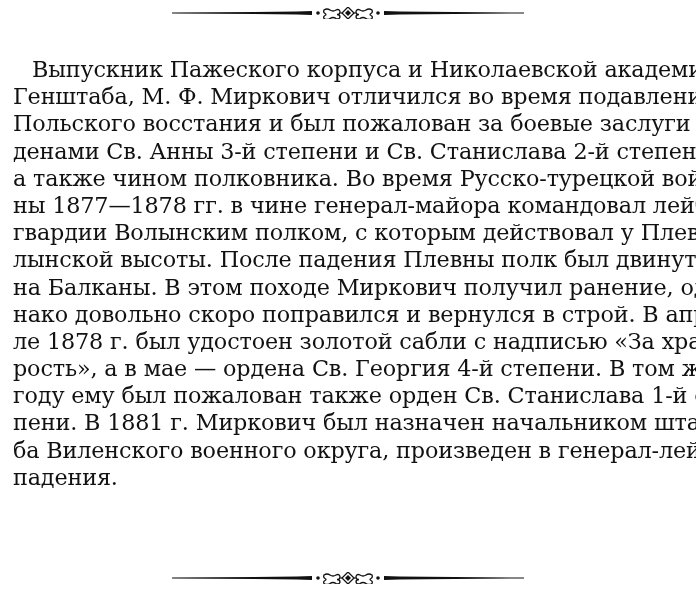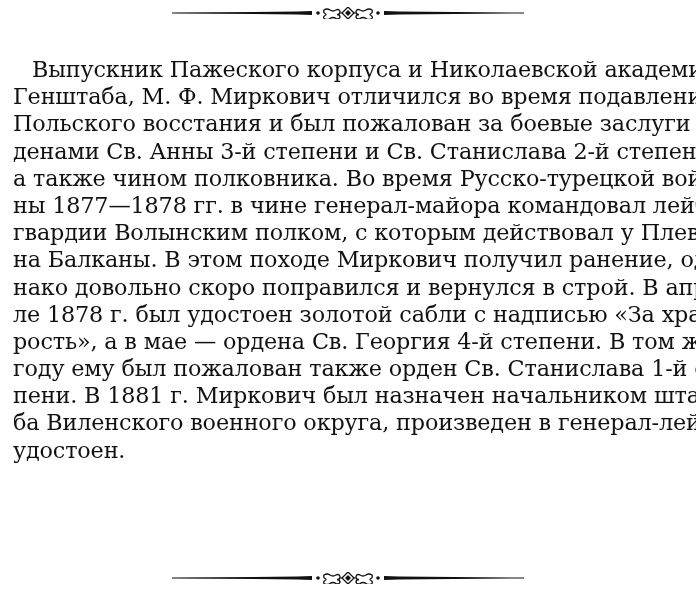"лынской высоты. После падения Плевны" span.line { html: none -> <span>лынской высоты. После падения Плевны полк был двинут</span> }
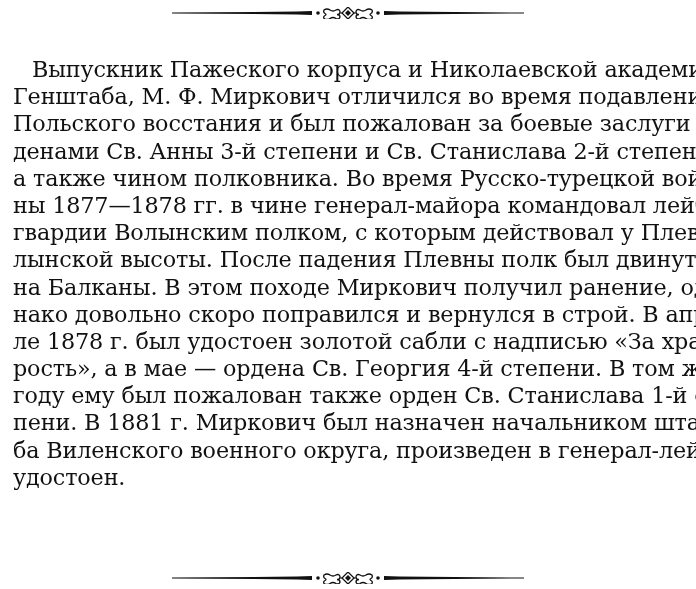"удостоен." span.line { text: удостоен -> падения }
